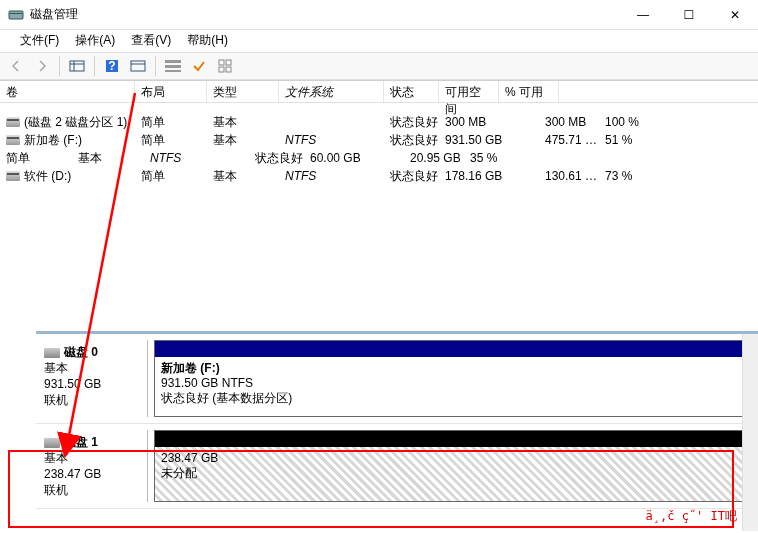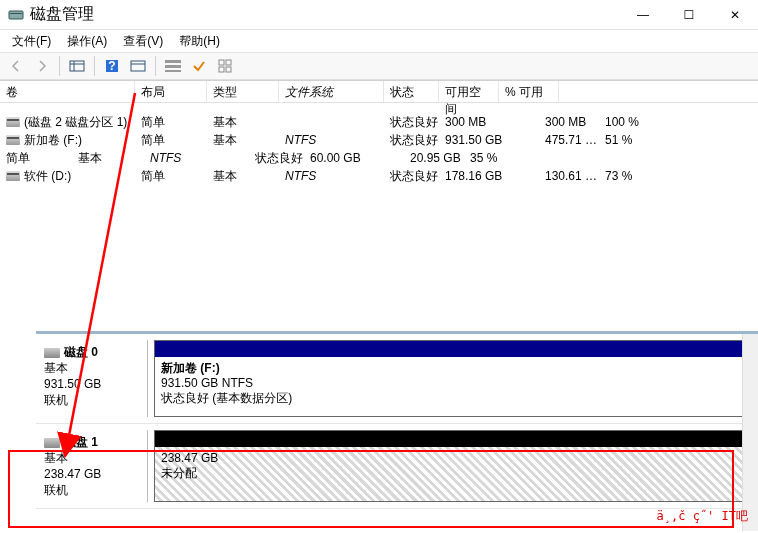"磁盘管理" .titlebar .title { font-size: 16px -> 12px }
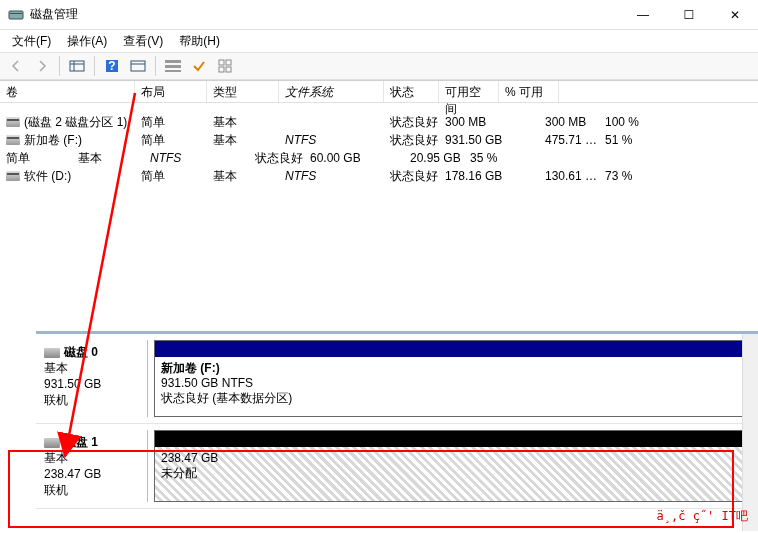"文件(F)" .menubar { align-items: center -> flex-start; padding-left: 4px -> 12px }
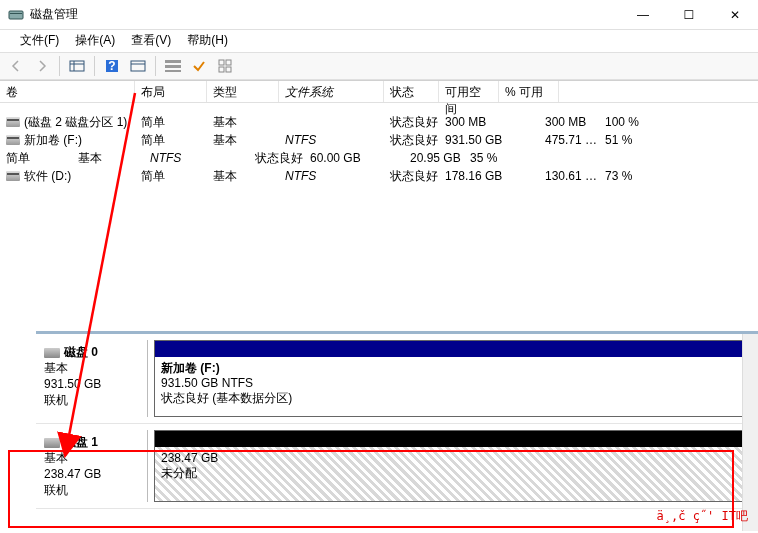"ä¸‚č ç˝' IT吧" .watermark { right: 10px -> 21px }
